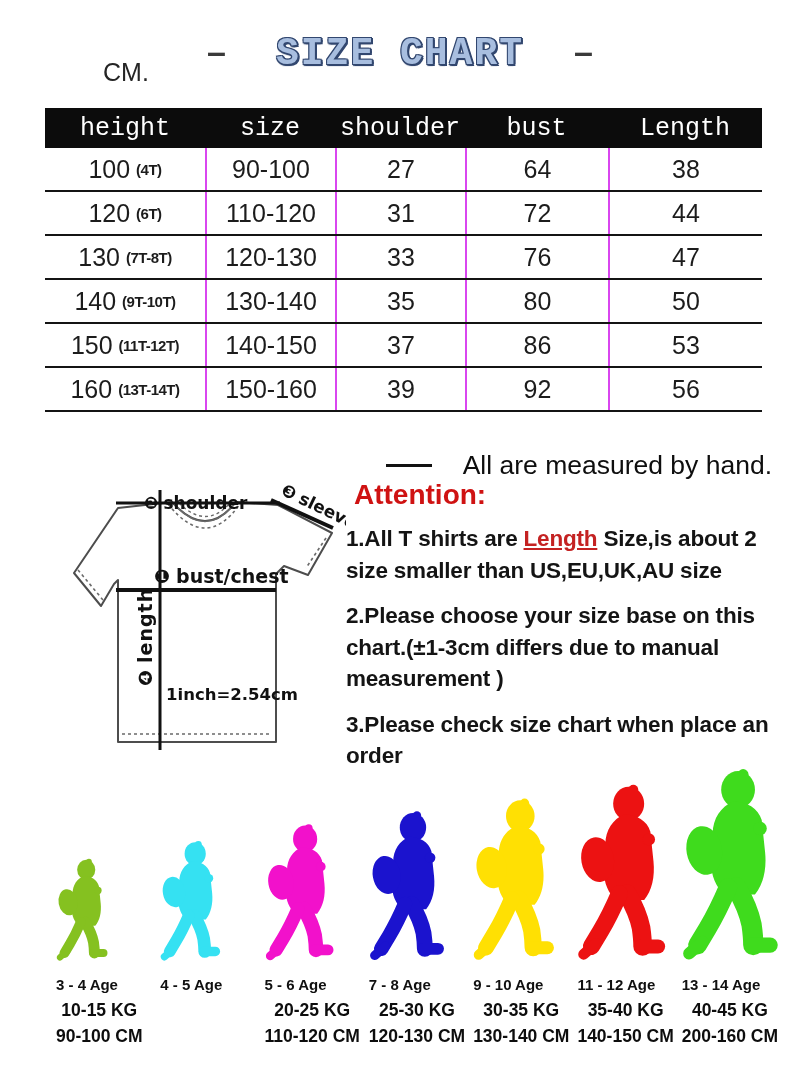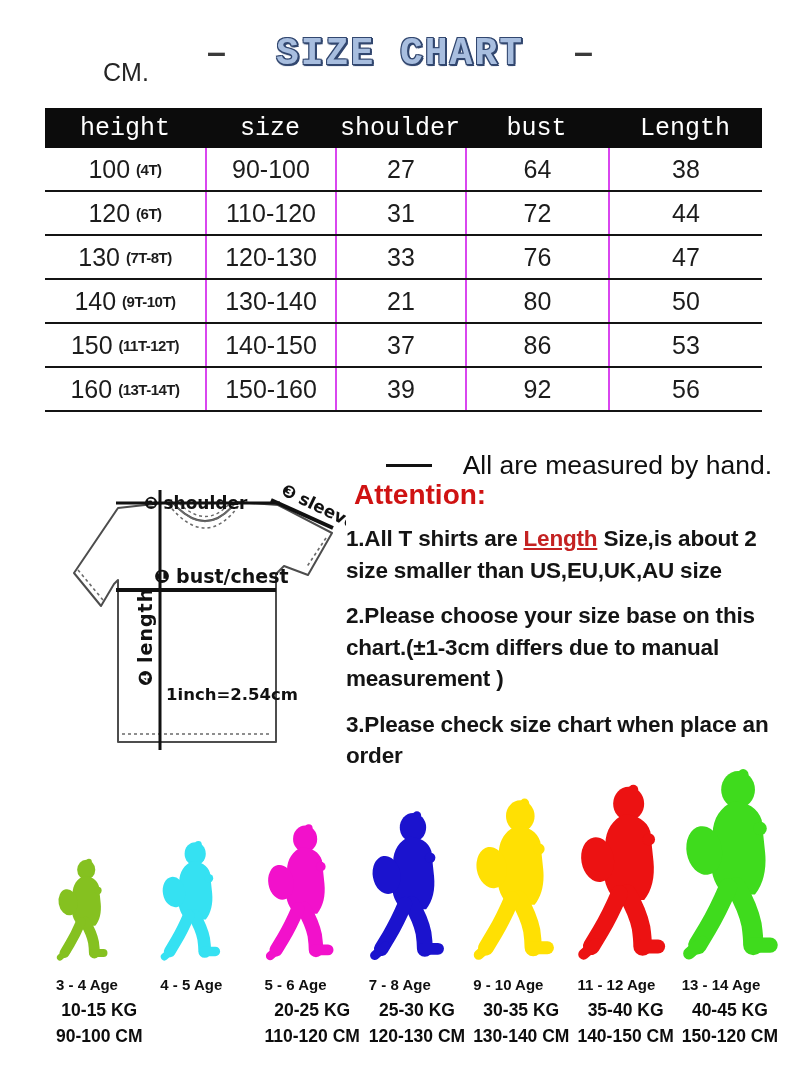"21" div.td { text: 21 -> 35 }
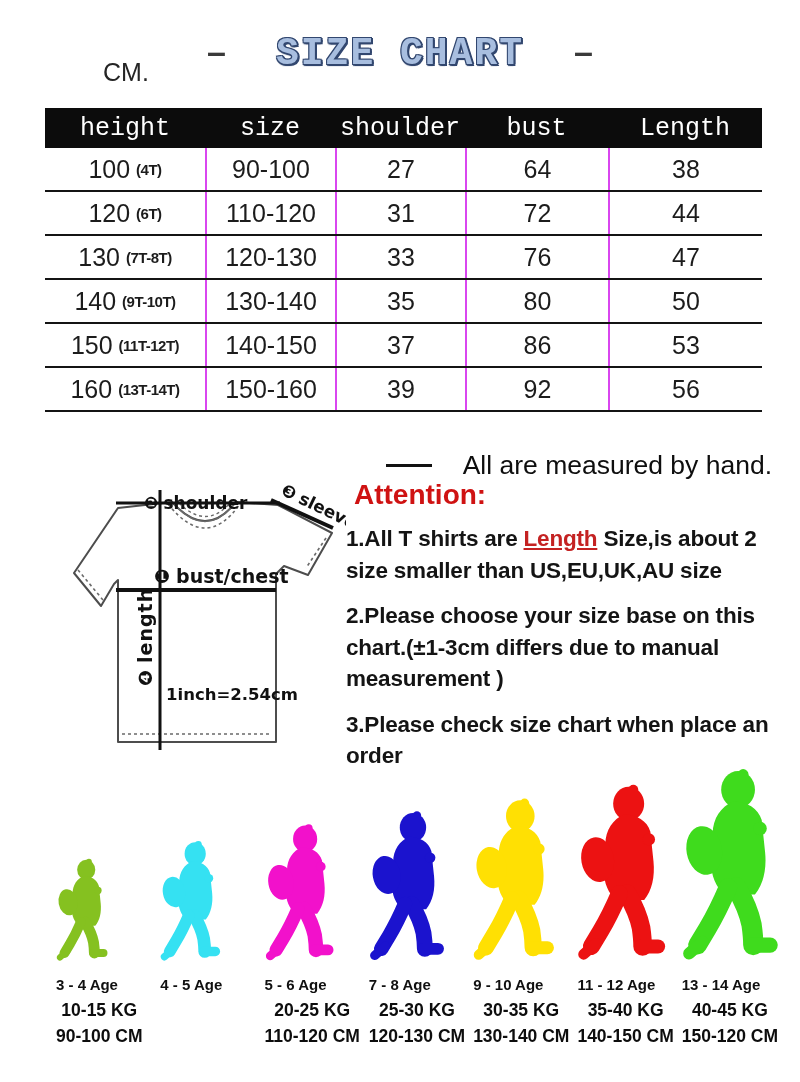"150-120 CM" div { text: 150-120 -> 200-160 }
